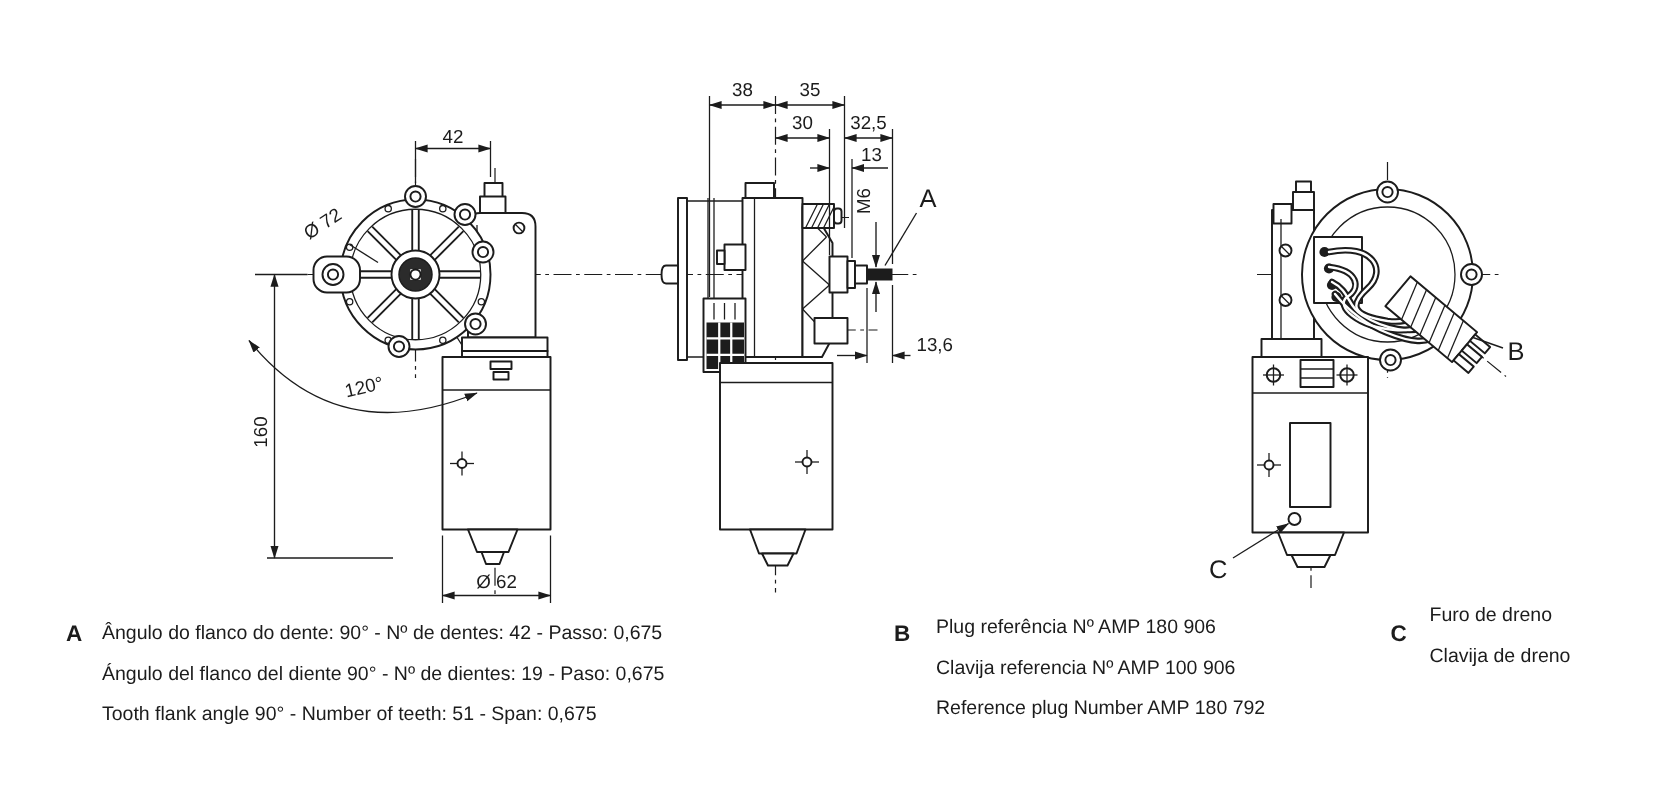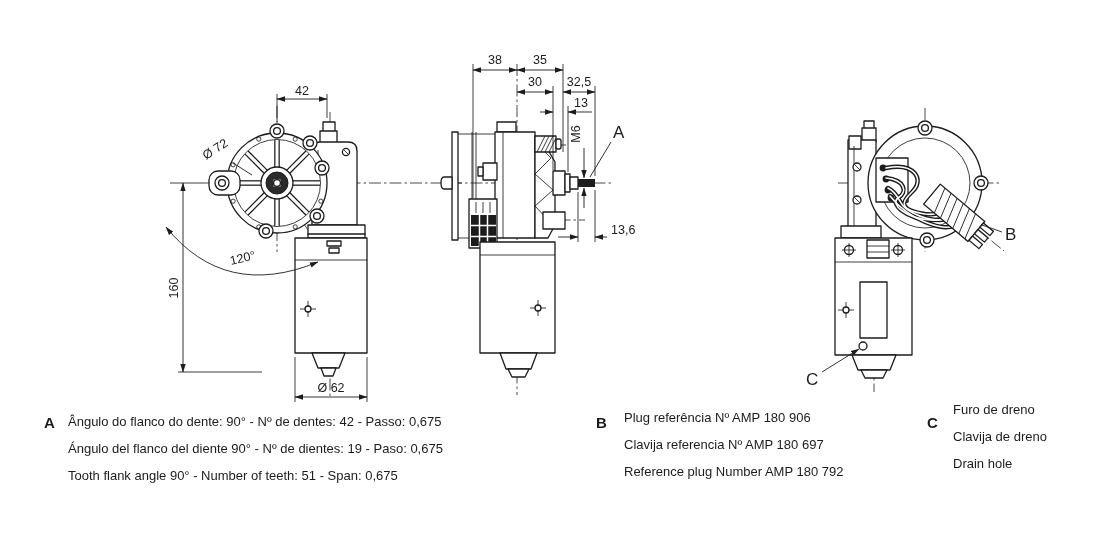"Clavija referencia Nº AMP 180" div { text: 180 697 -> 100 906 }
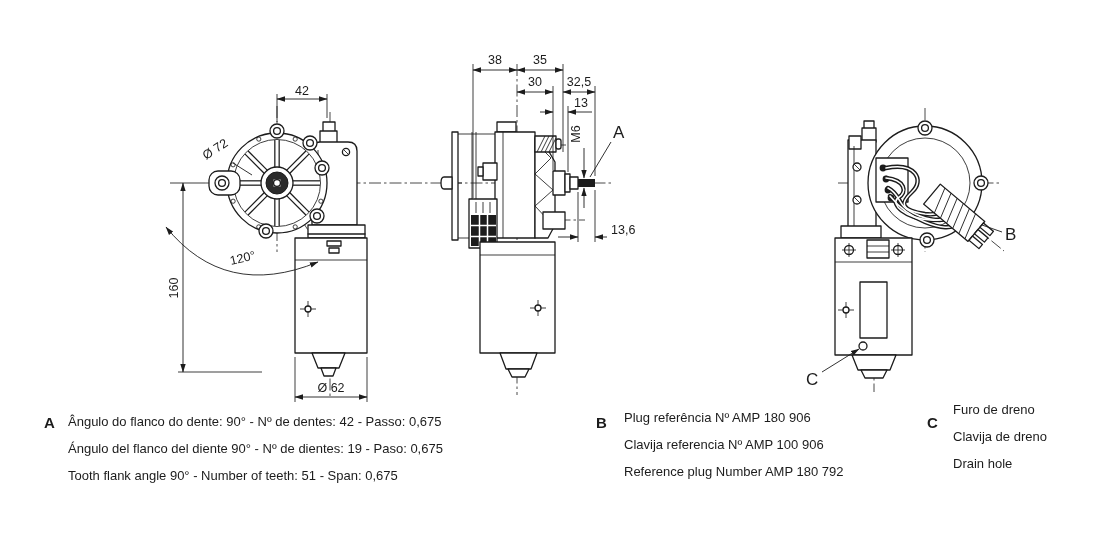"Drain hole" div { html: <div>Drain hole</div> -> none }
